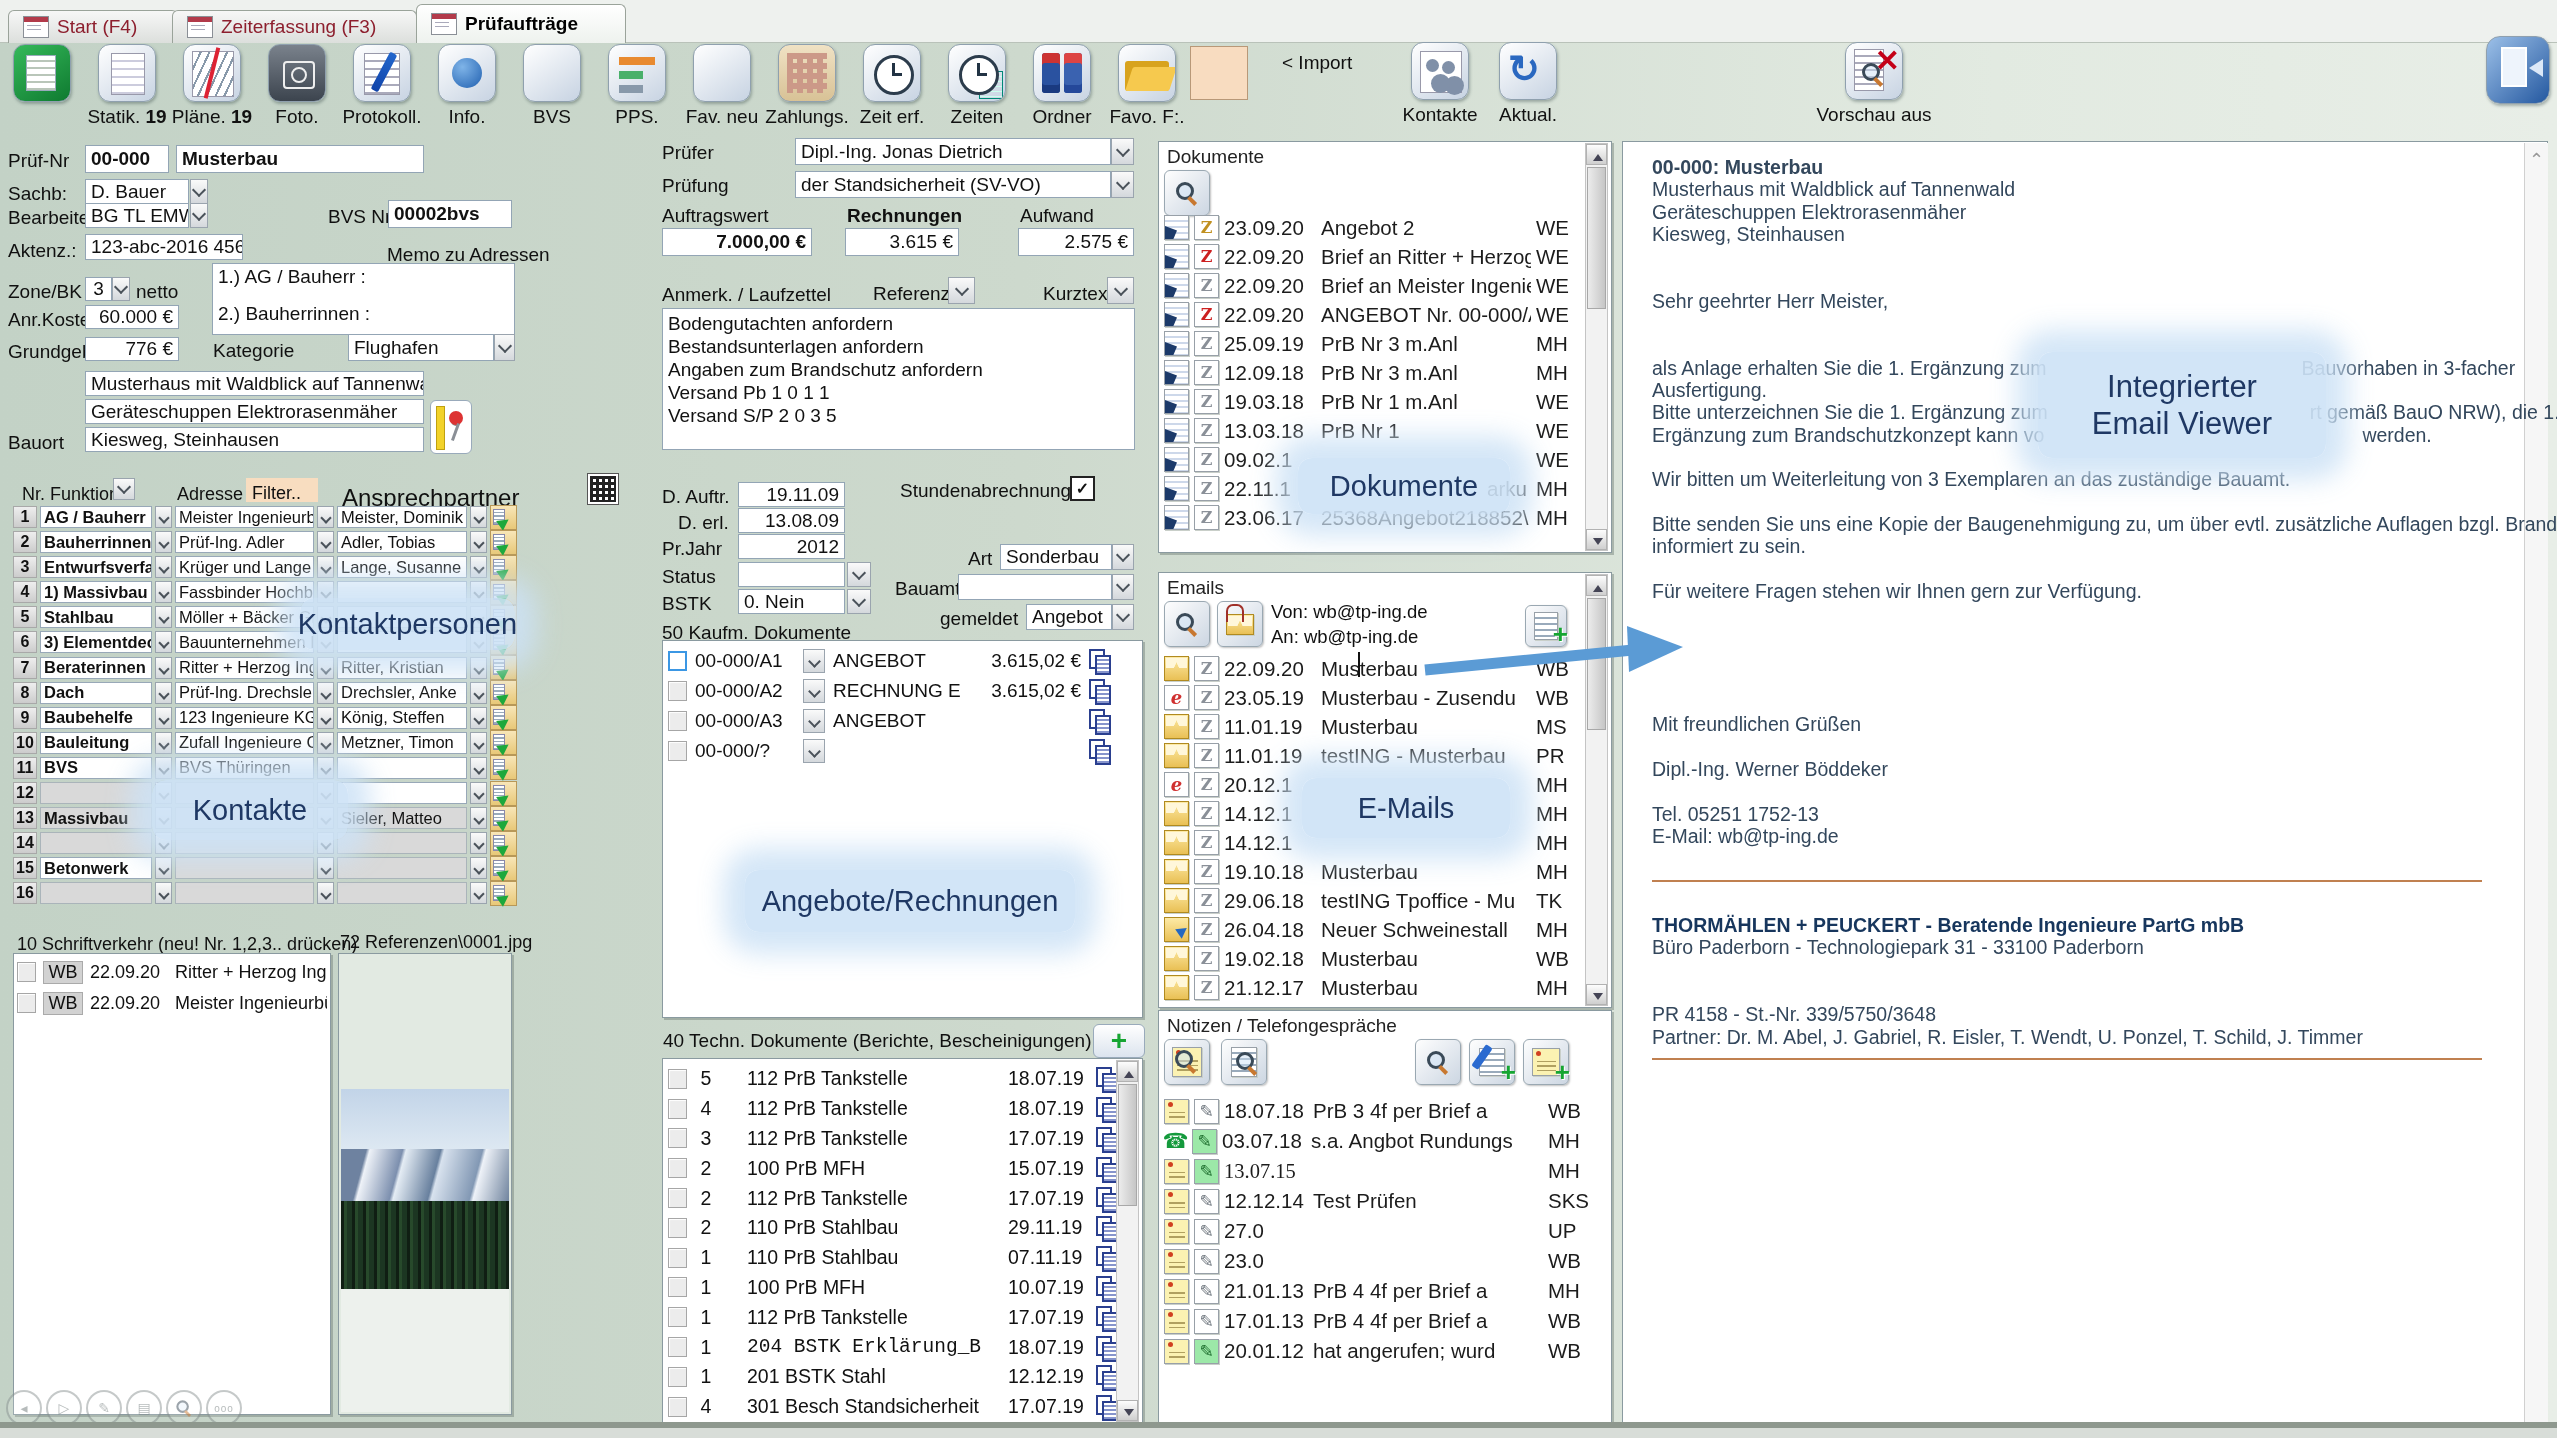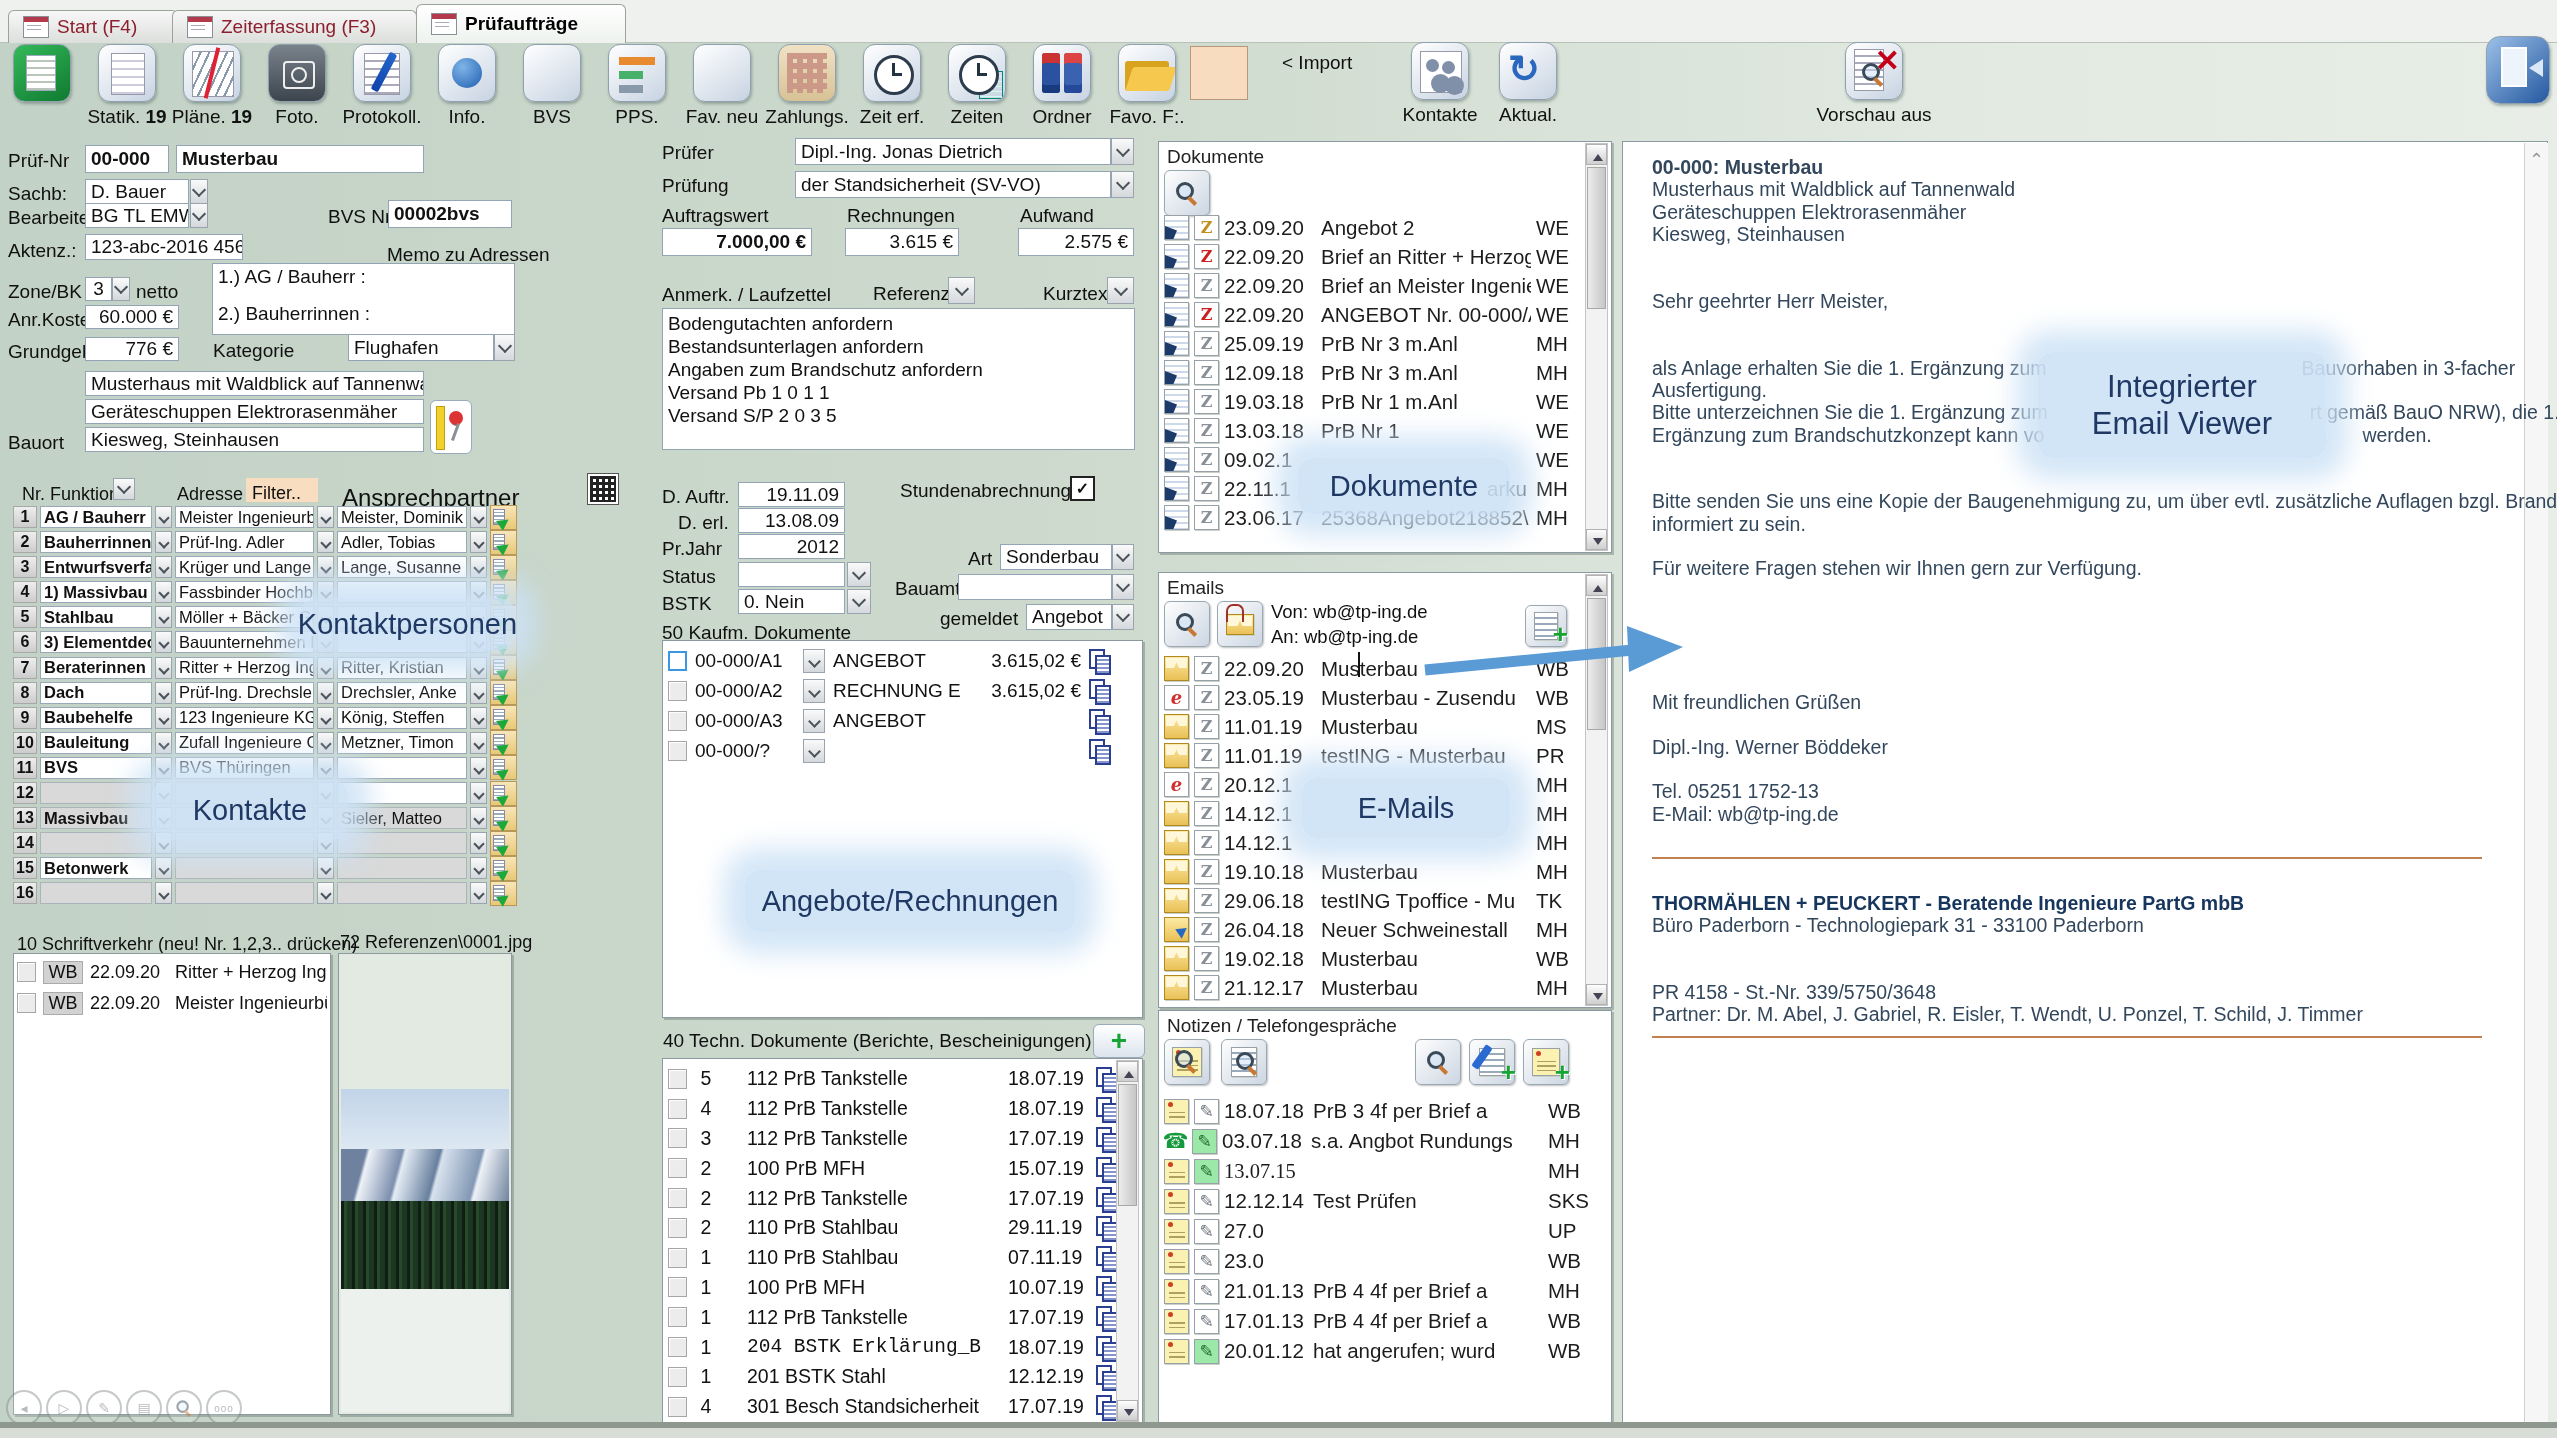"Rechnungen" div.lbl { font-weight: none -> bold }
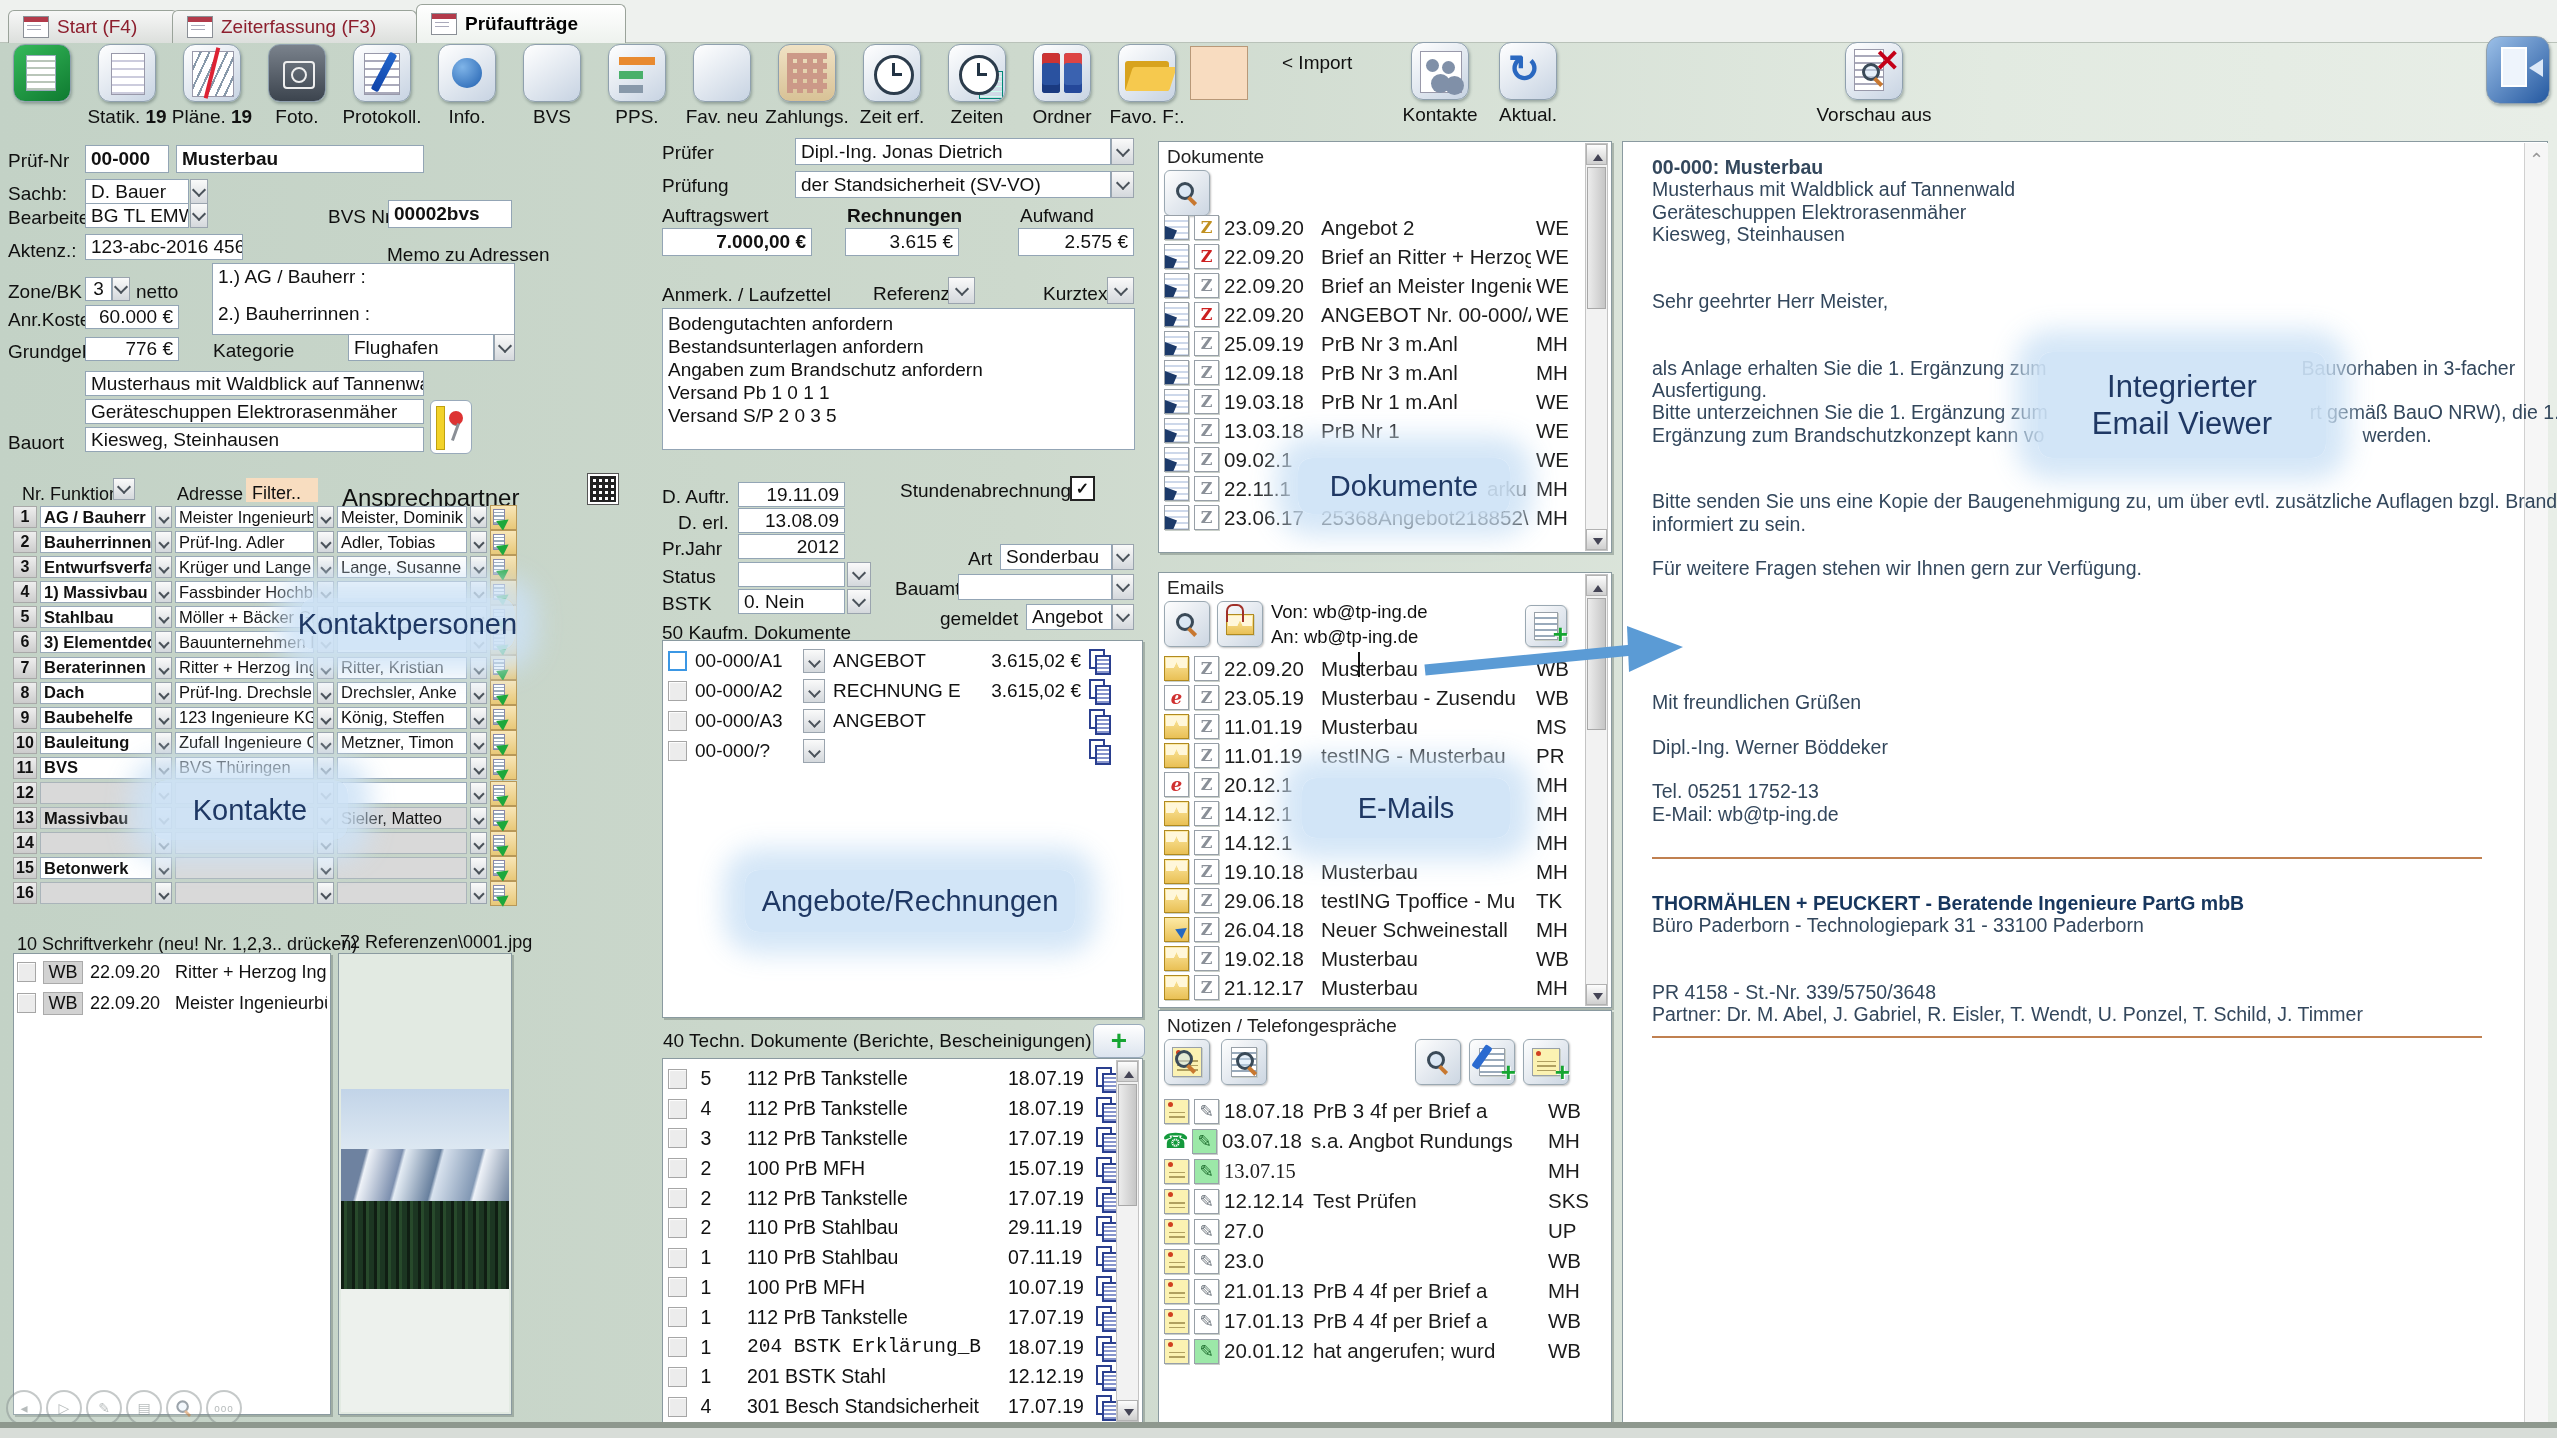"Wir bitten um Weiterleitung von" div.vline { html: none -> <div> <span>Wir bitten um Weiterleitung von 3 Exemplaren an das zuständige Bauamt.</span><span></span><span></span> </div> }
